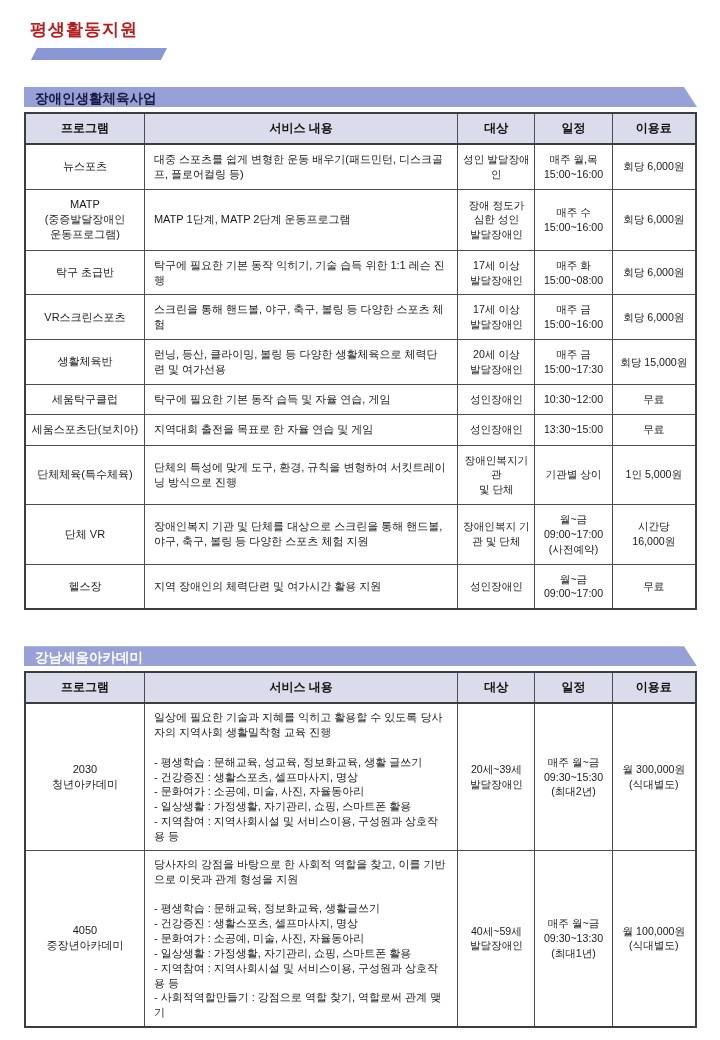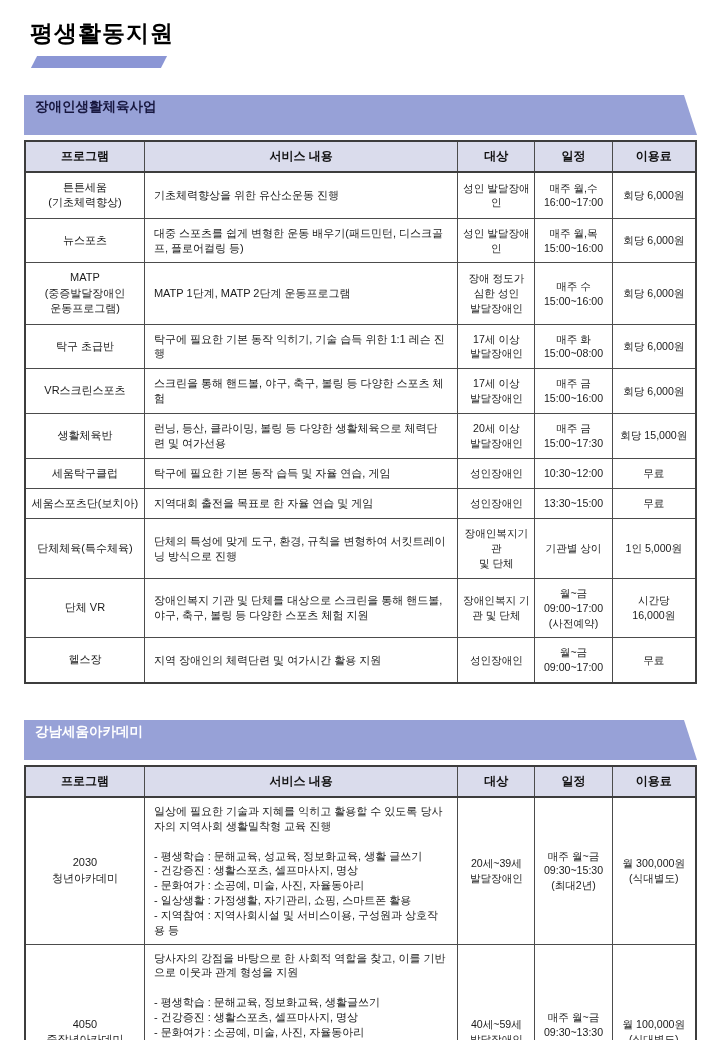"평생활동지원" .page-title { color: #000000 -> #b91c1c; font-size: 23px -> 17px }
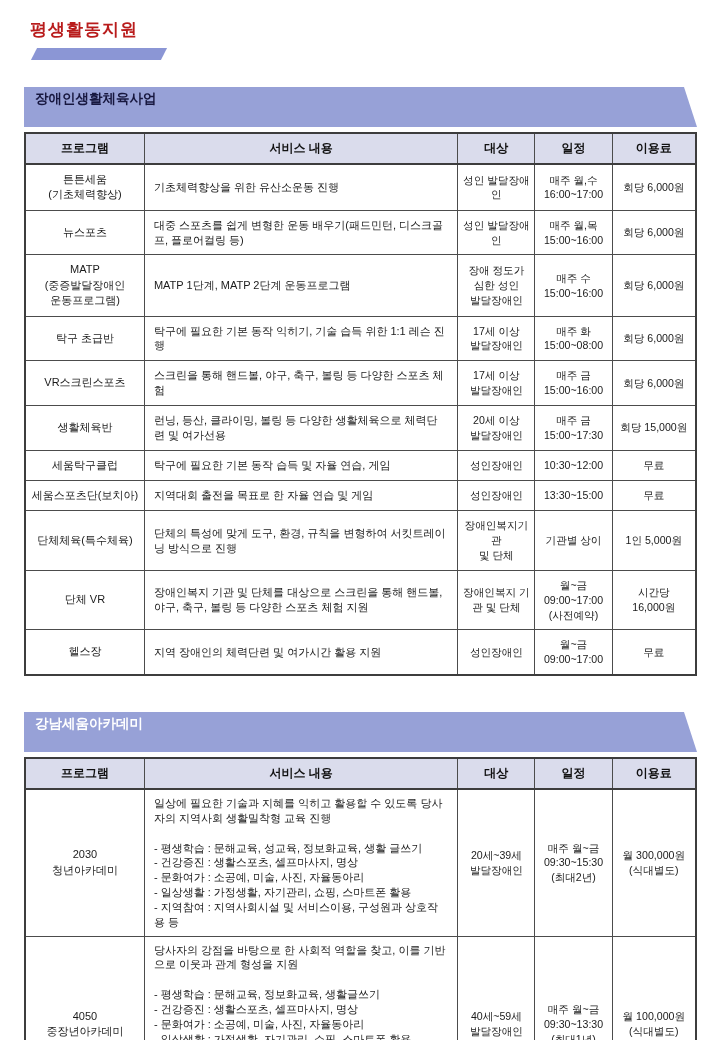"장애인생활체육사업" .section-bar { height: 40px -> 20px }
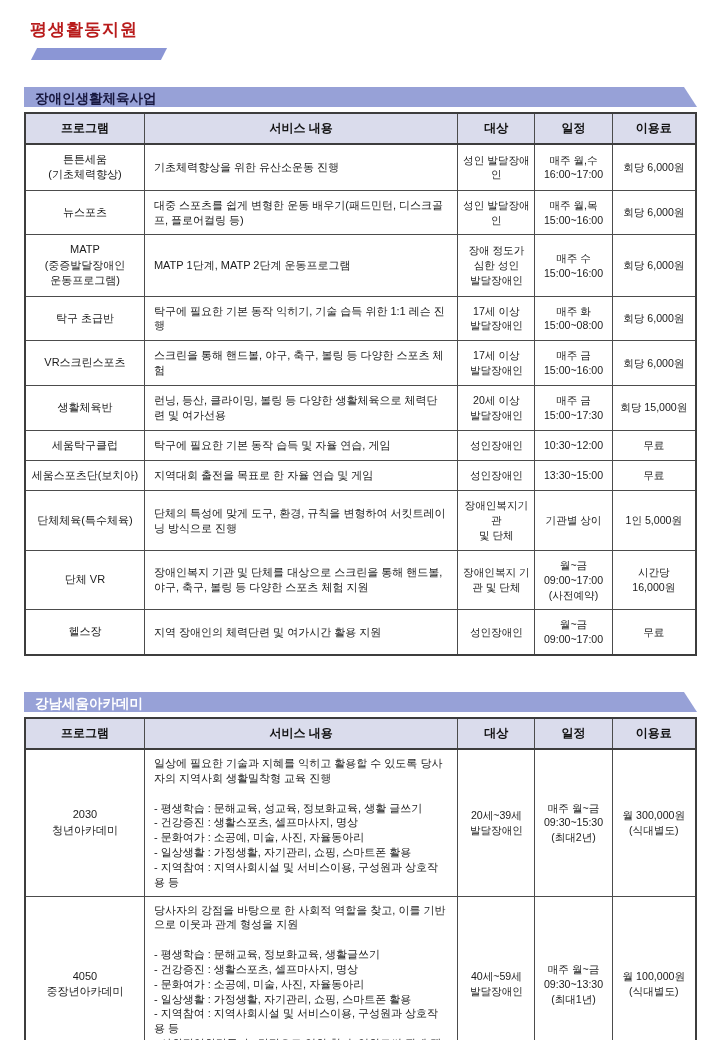"튼튼세움" tr { html: <tr> <td>튼튼세움 (기초체력향상)</td> <td>기초체력향상을 위한 유산소운동 진행</td> <td>성인 발달장애인</td> <td>매주 월,수 16:00~17:00</td> <td>회당 6,000원</td> </tr> -> none }
